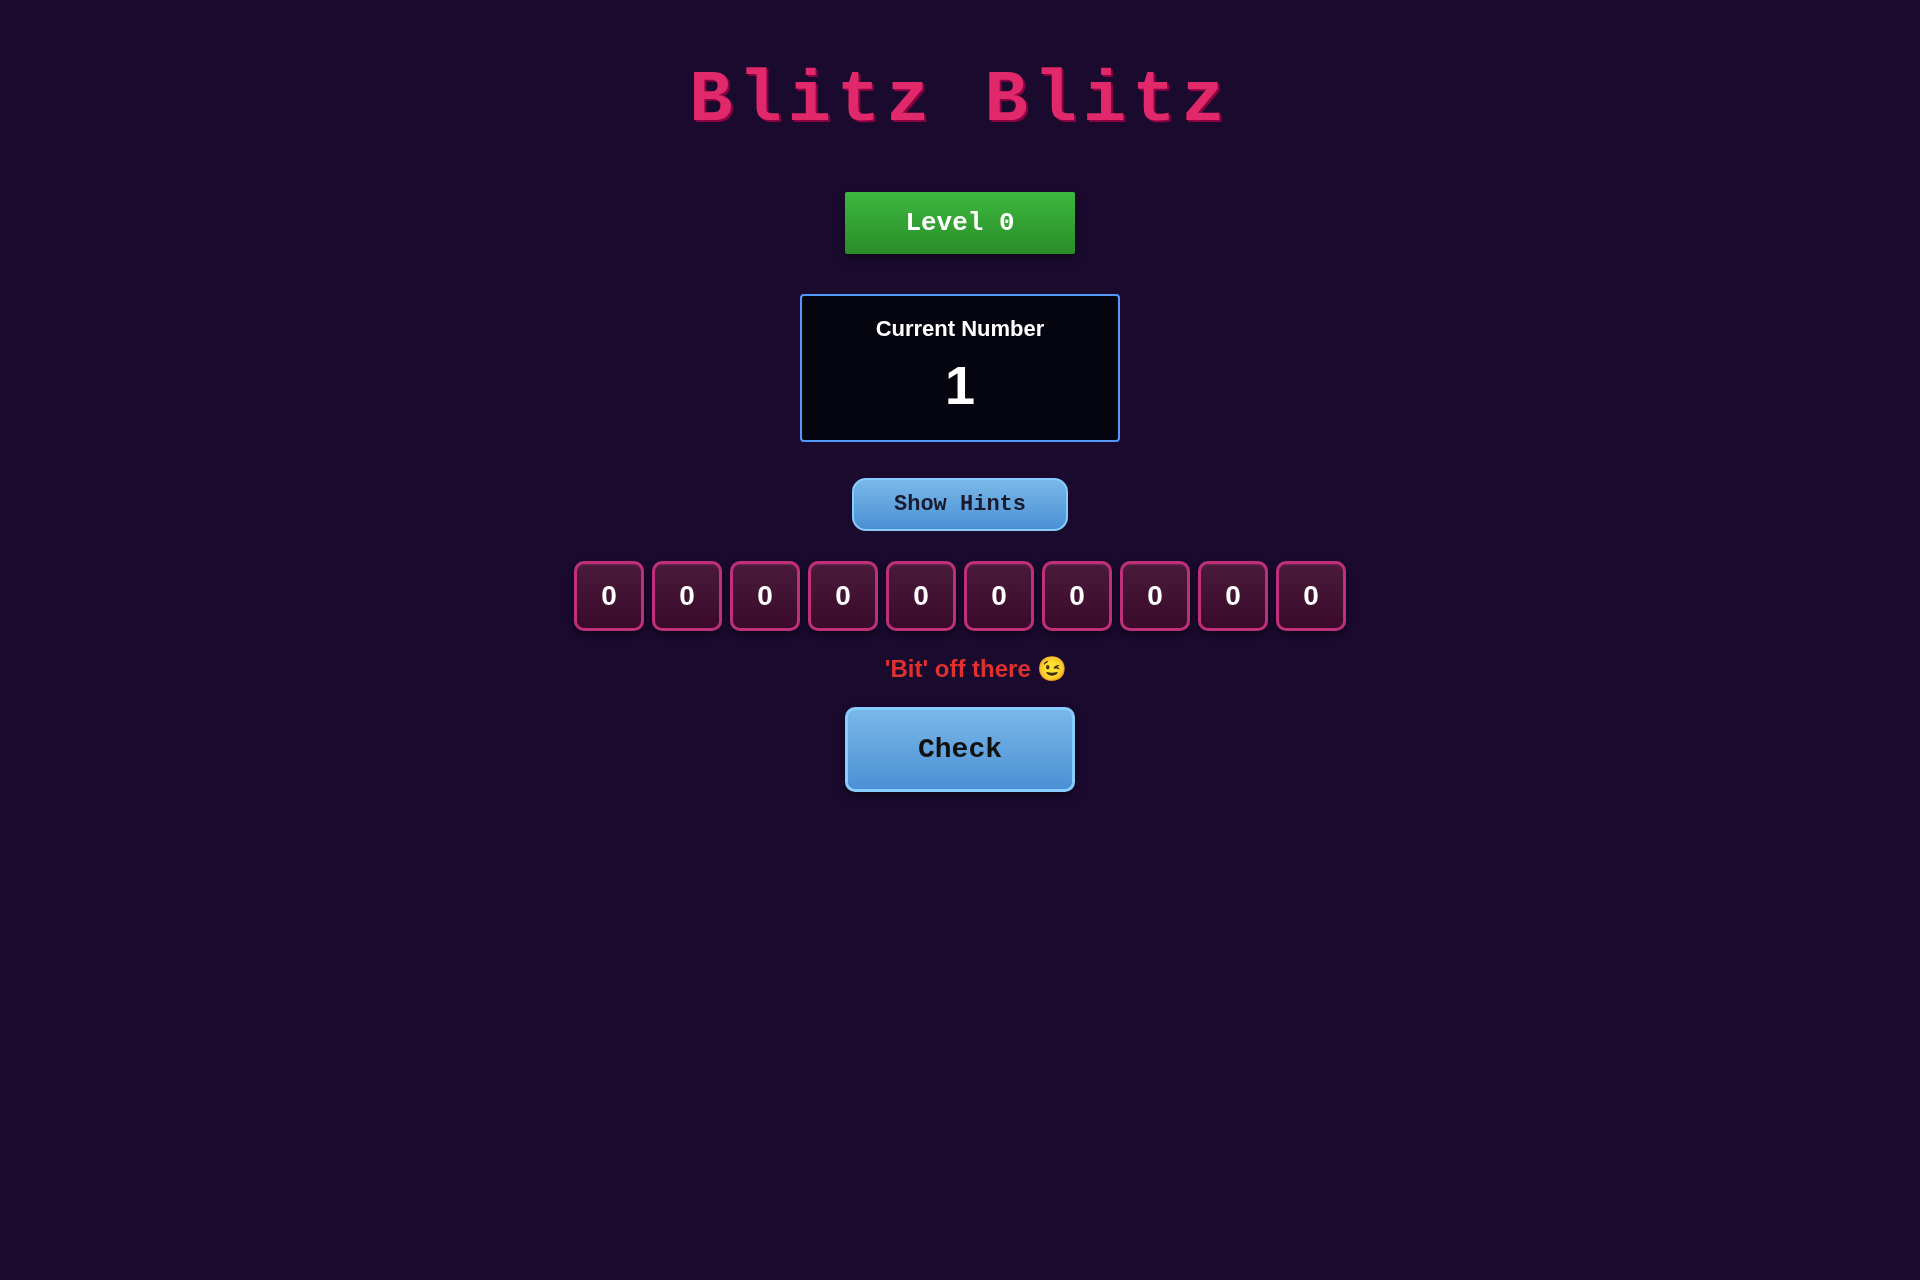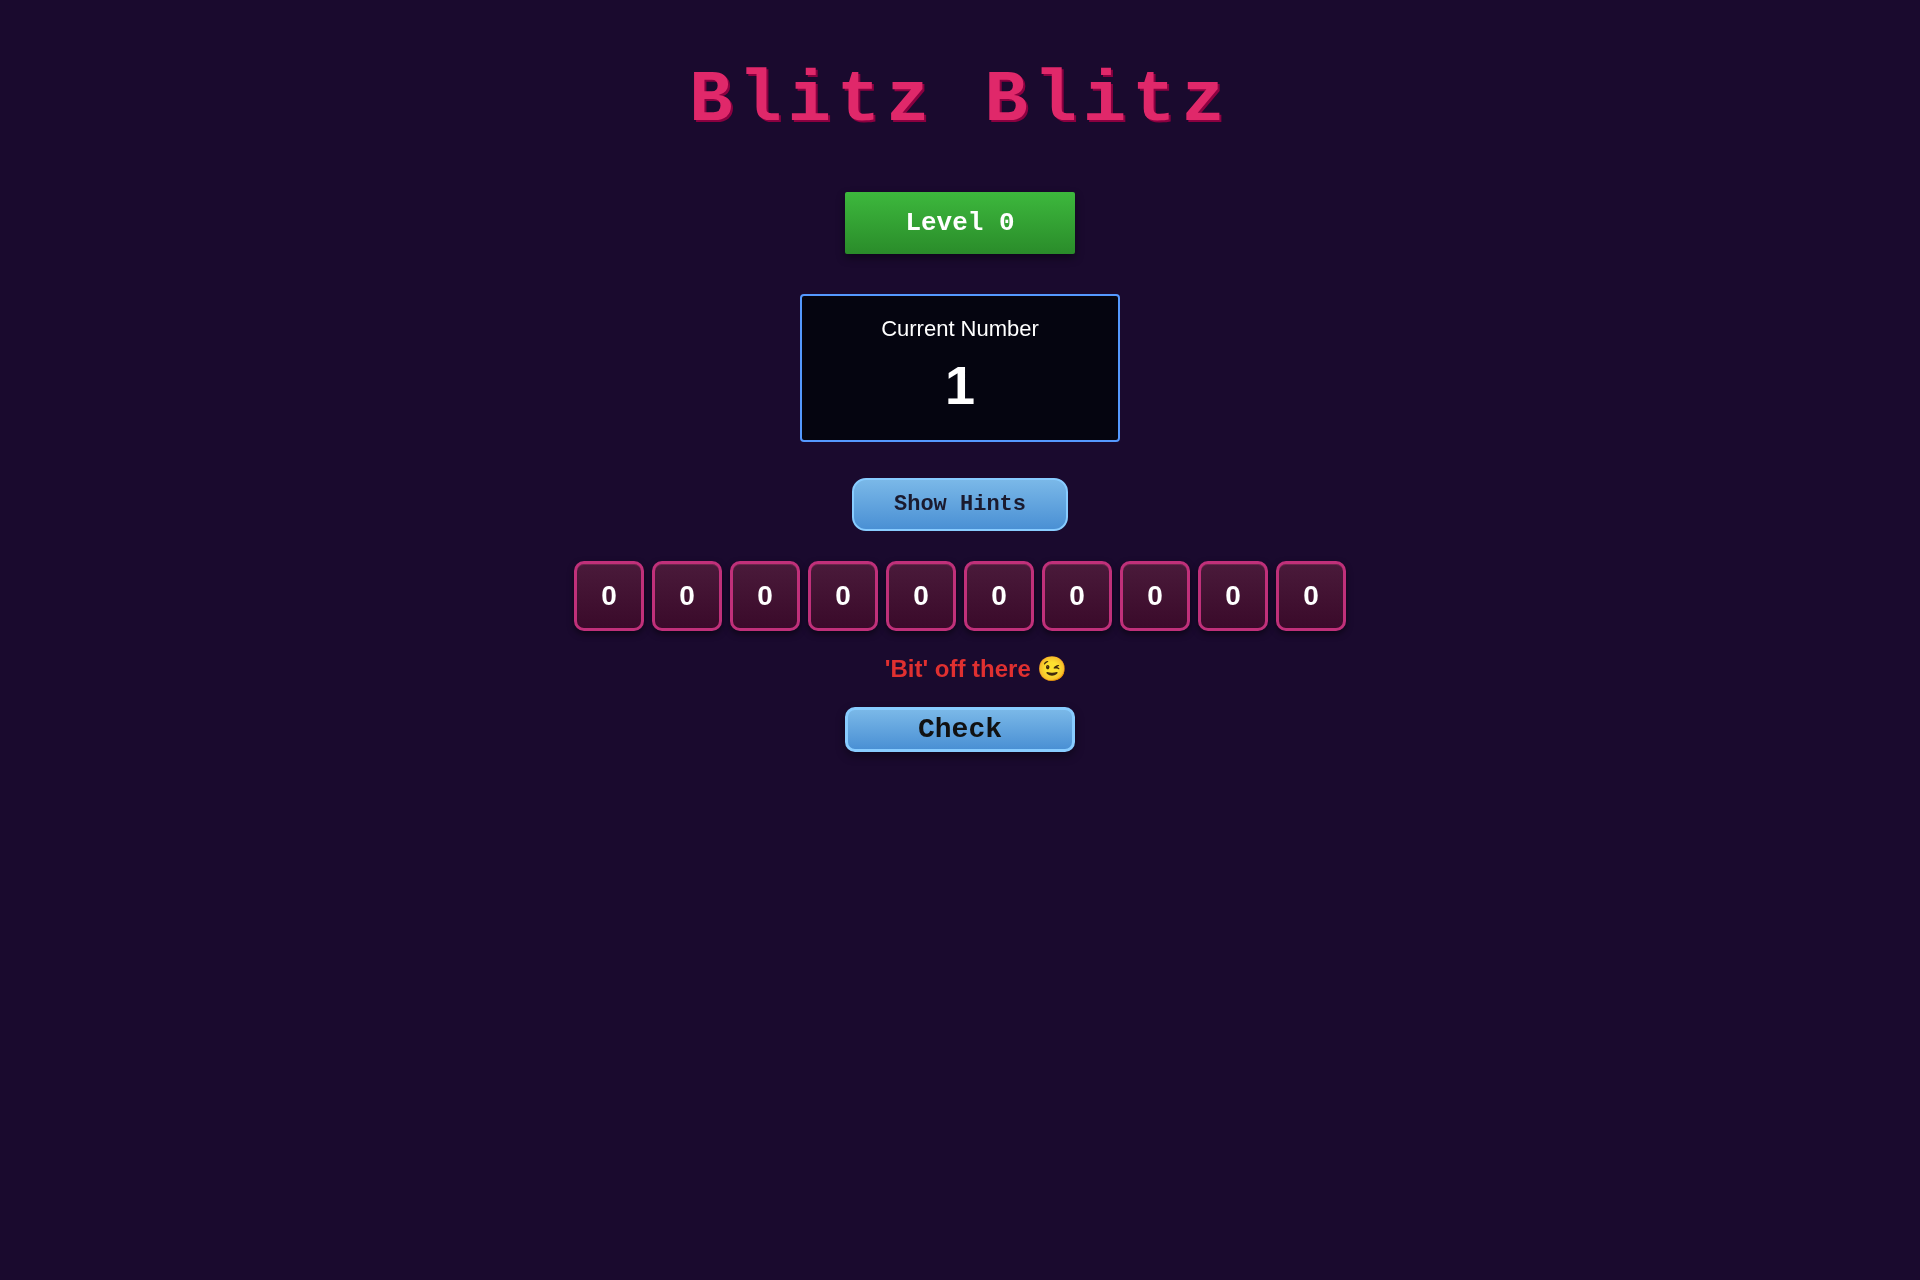"Current Number" #current-number-label { font-weight: normal -> bold }
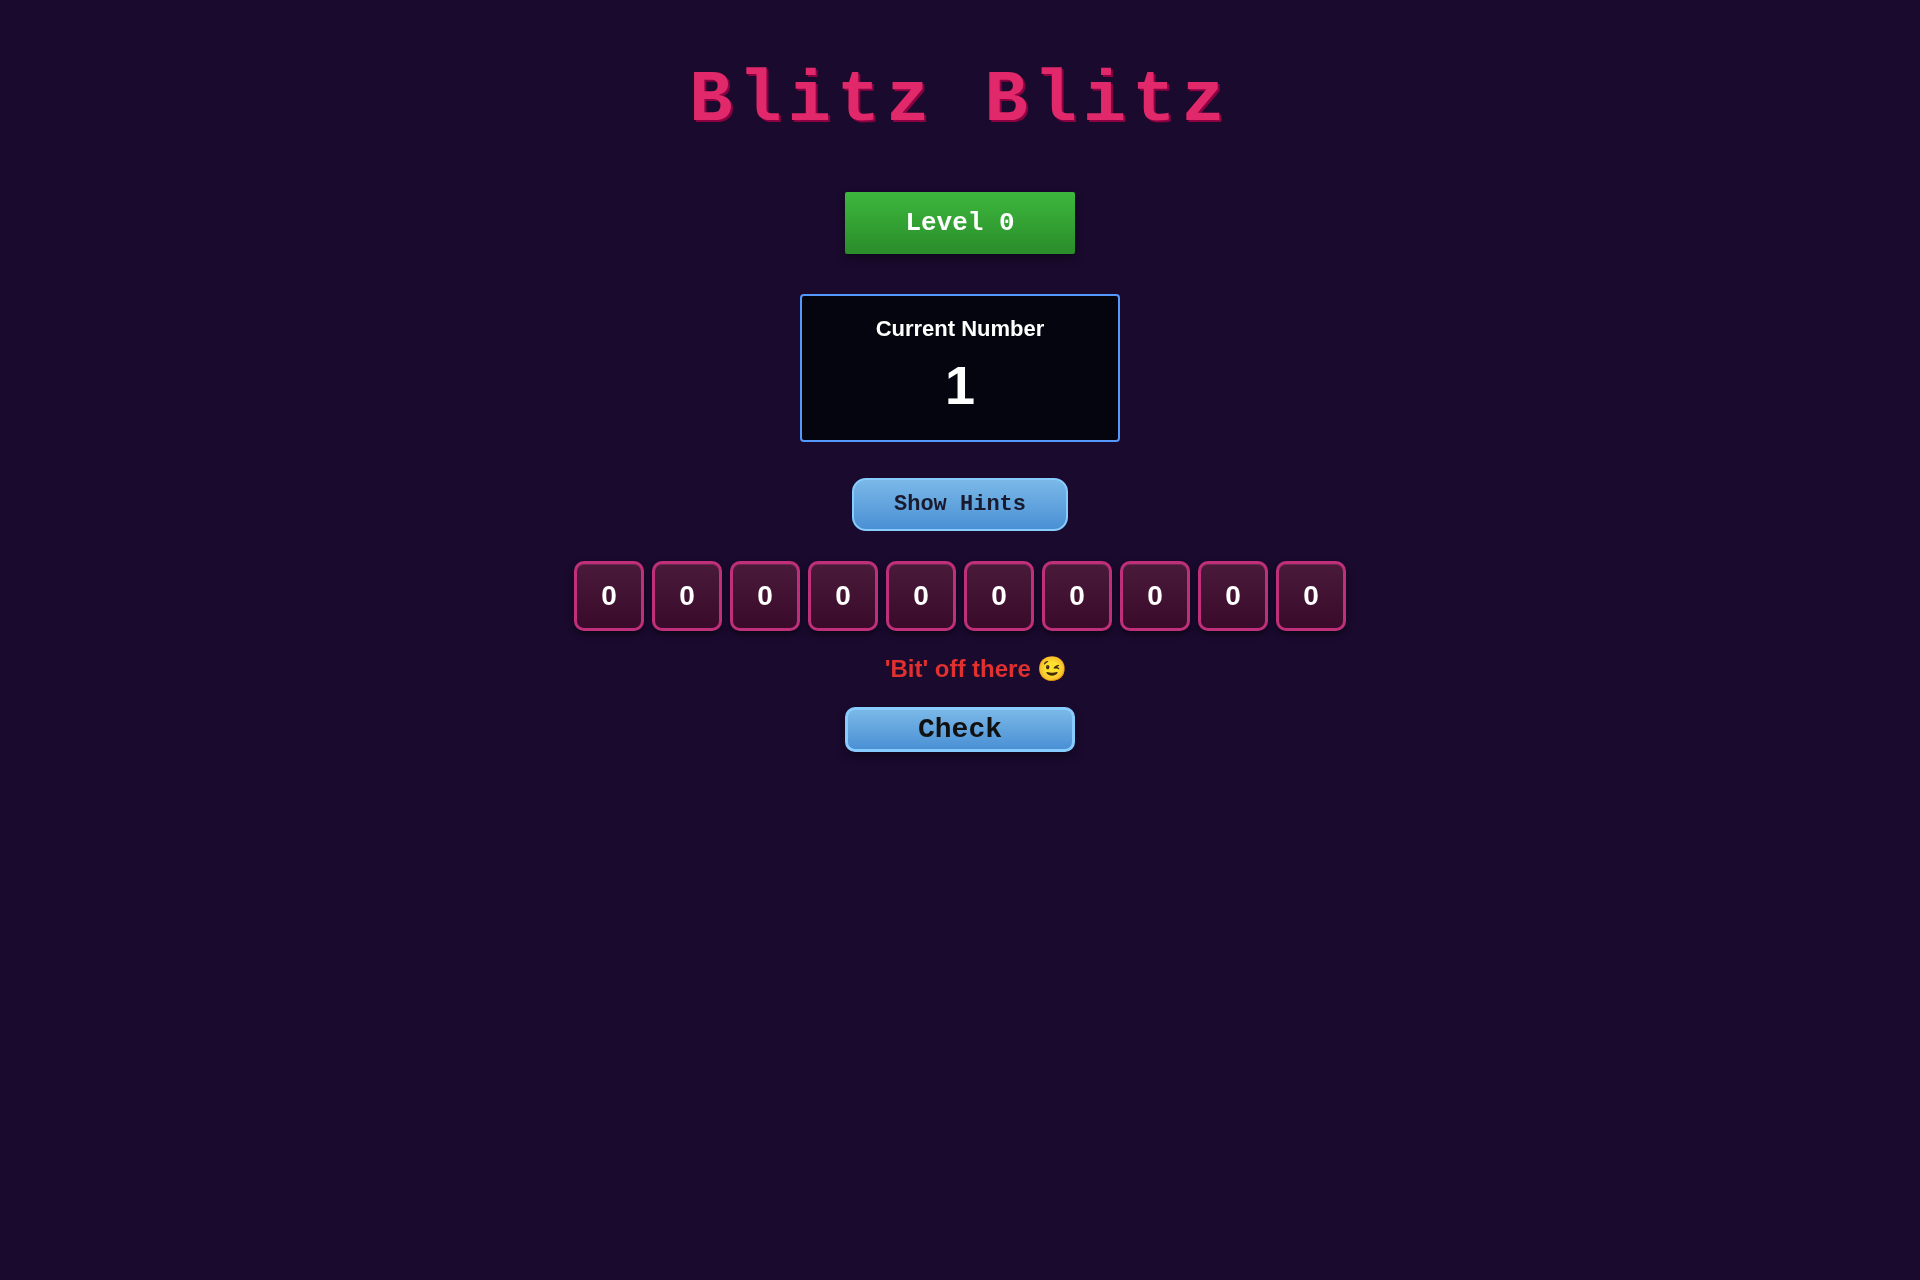"Check" #check-button { padding: 4px 70px -> 24px 70px }
